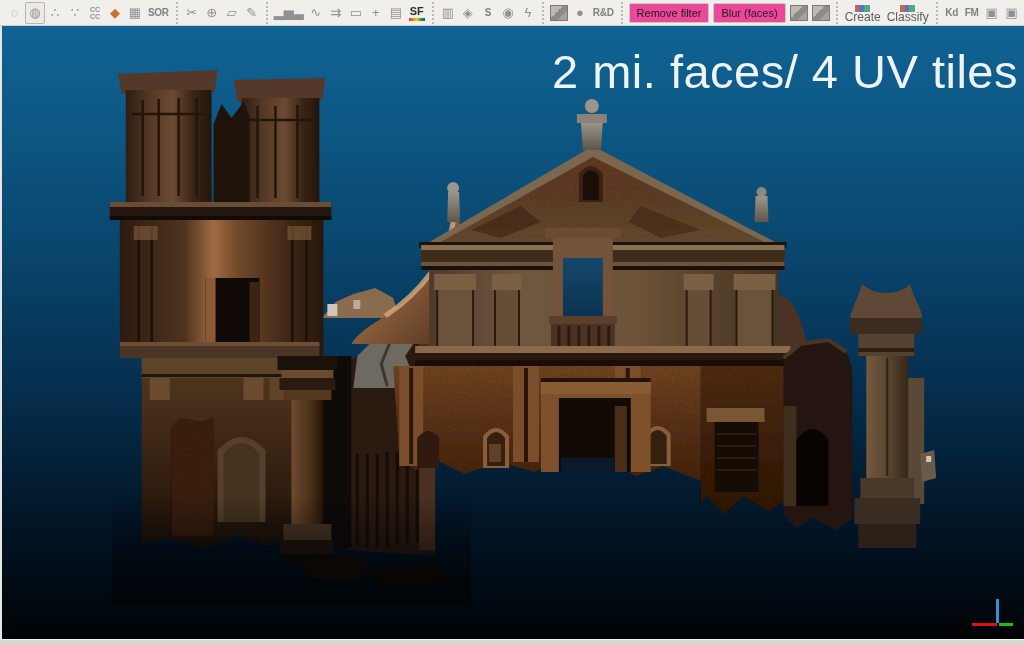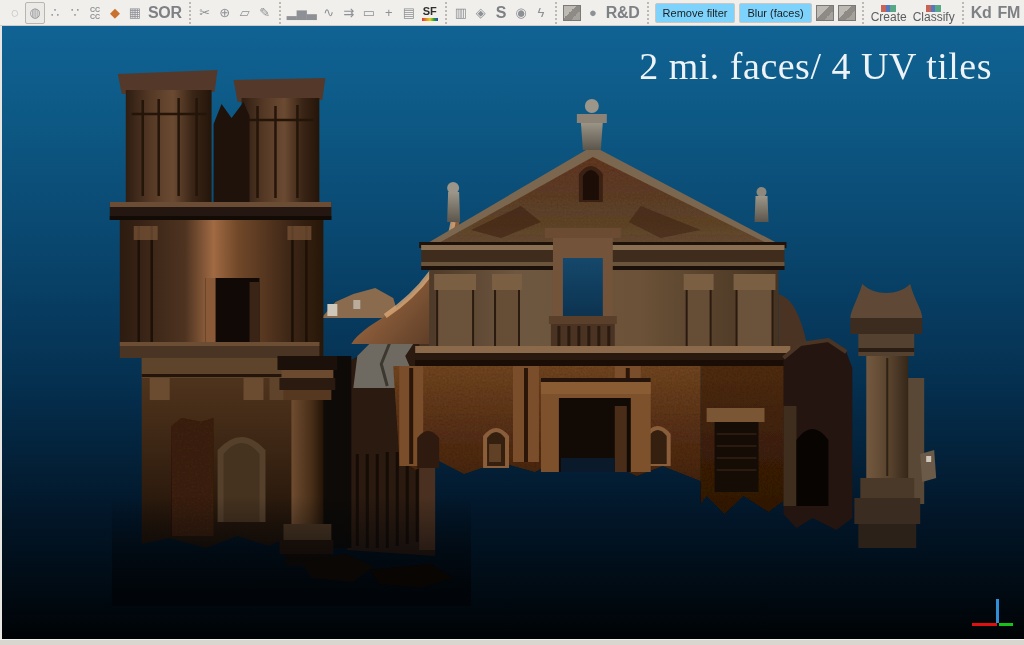"SOR" .tbtn.label { font-size: 16px -> 10px }
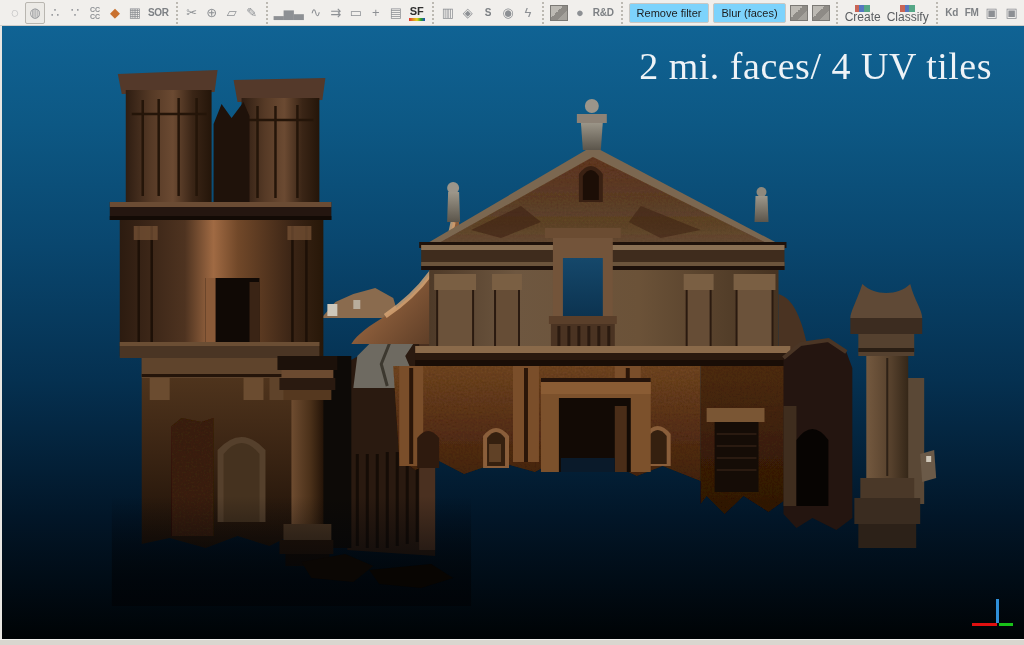"Remove filter" .tbtn.text { background: #7dd3fc -> #ec4899 }
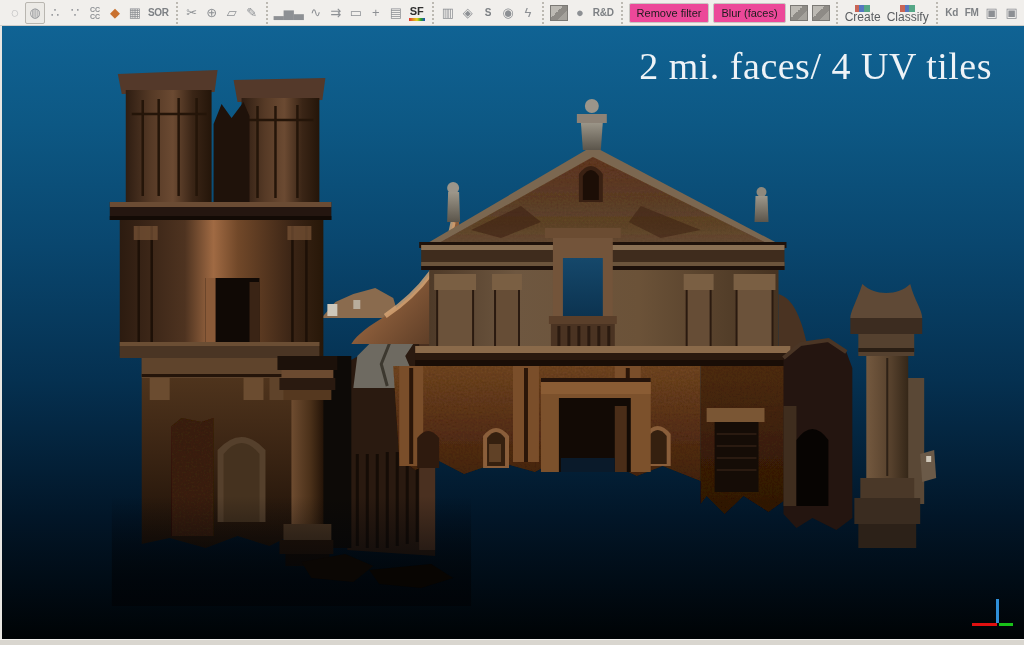"2 mi. faces/ 4 UV" .overlay-text { font-family: Liberation Serif, serif -> none; font-size: 38px -> 47px; right: 32px -> 6px }
